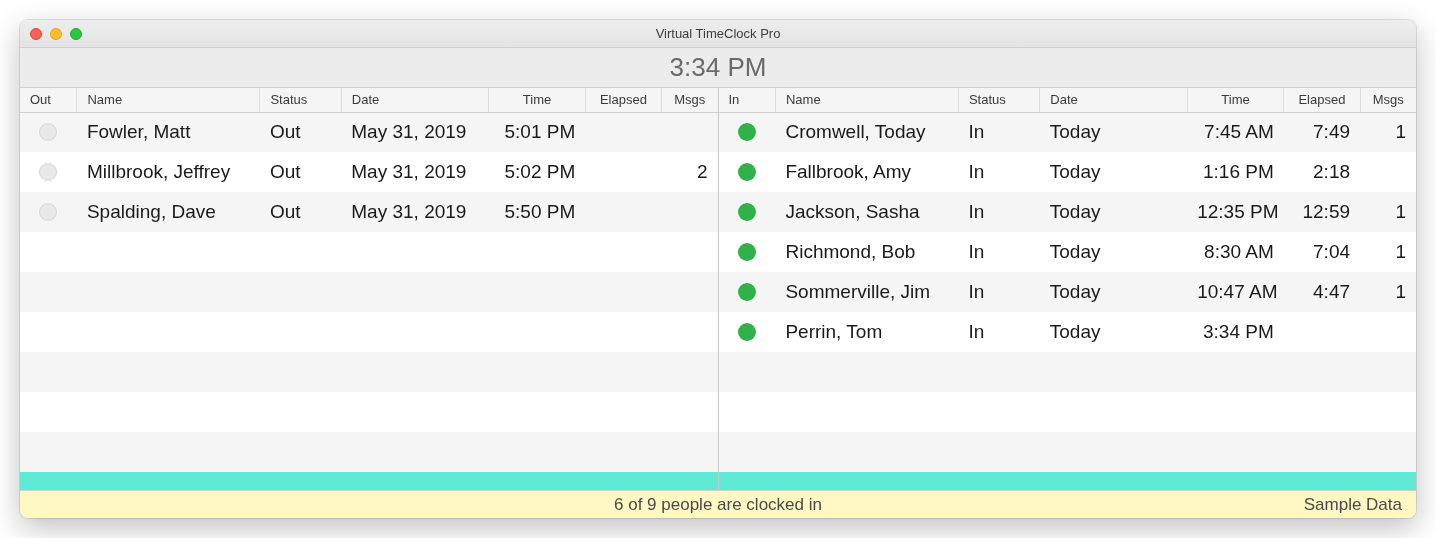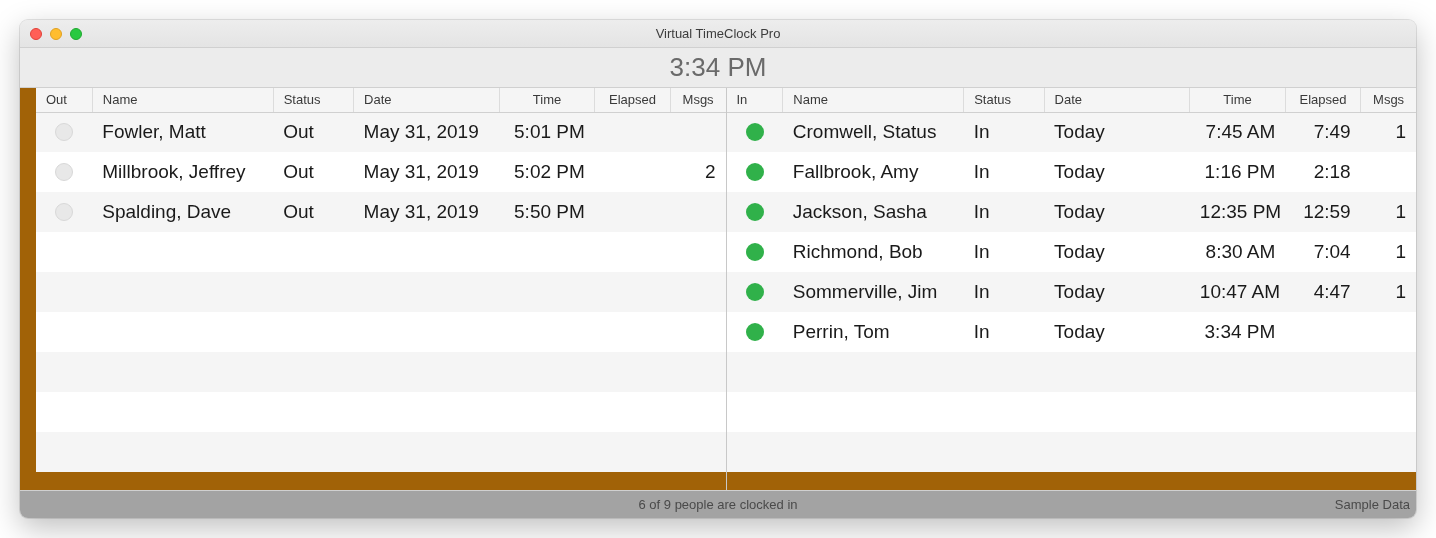"Out" .content { background: #a16207 -> #5eead4; padding-left: 16px -> none }
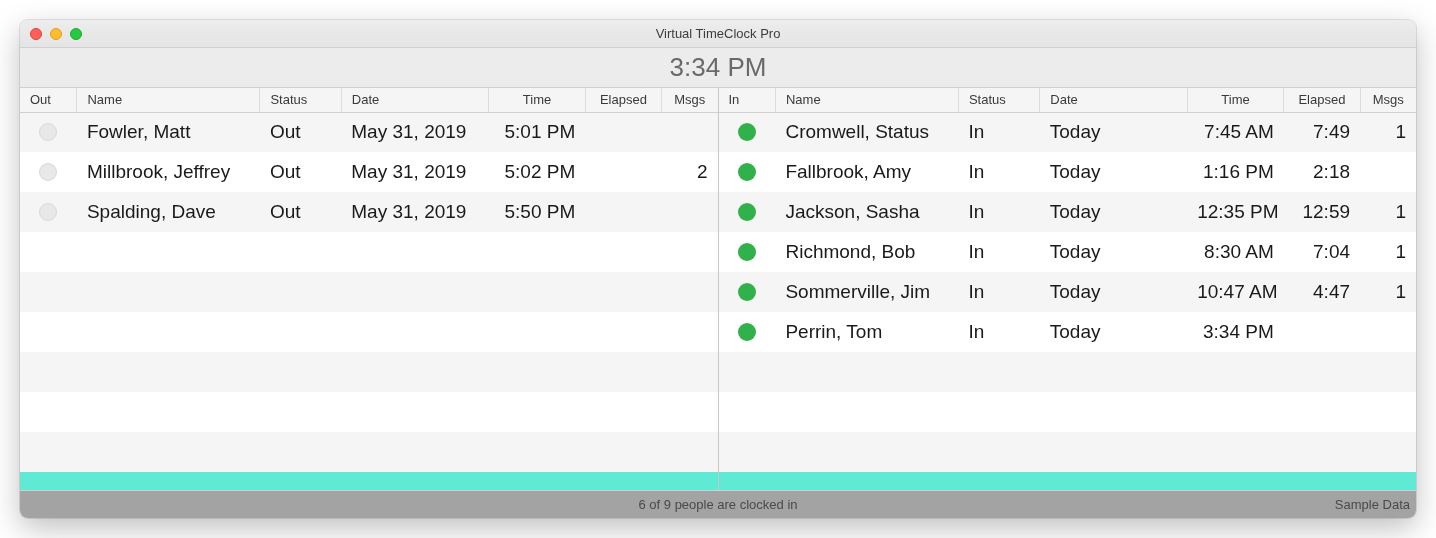"Cromwell, Status" td { text: Status -> Today }
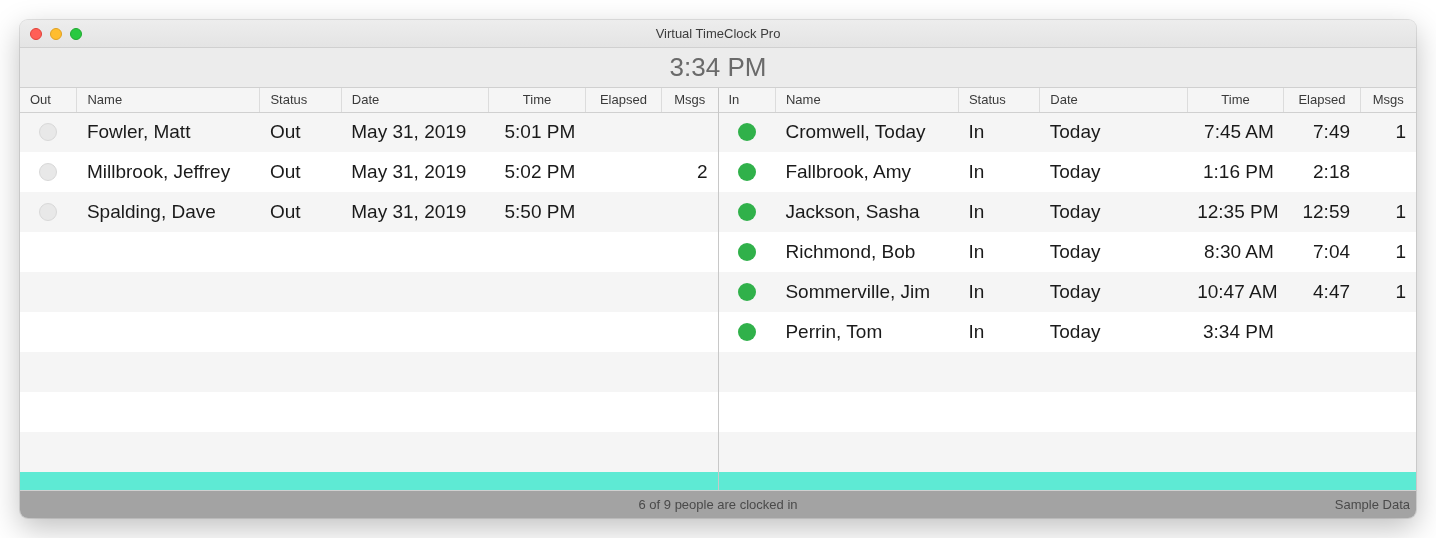"6 of 9 people are" .statusbar { background: #a3a3a3 -> #fef9c3; font-size: 13px -> 17px }
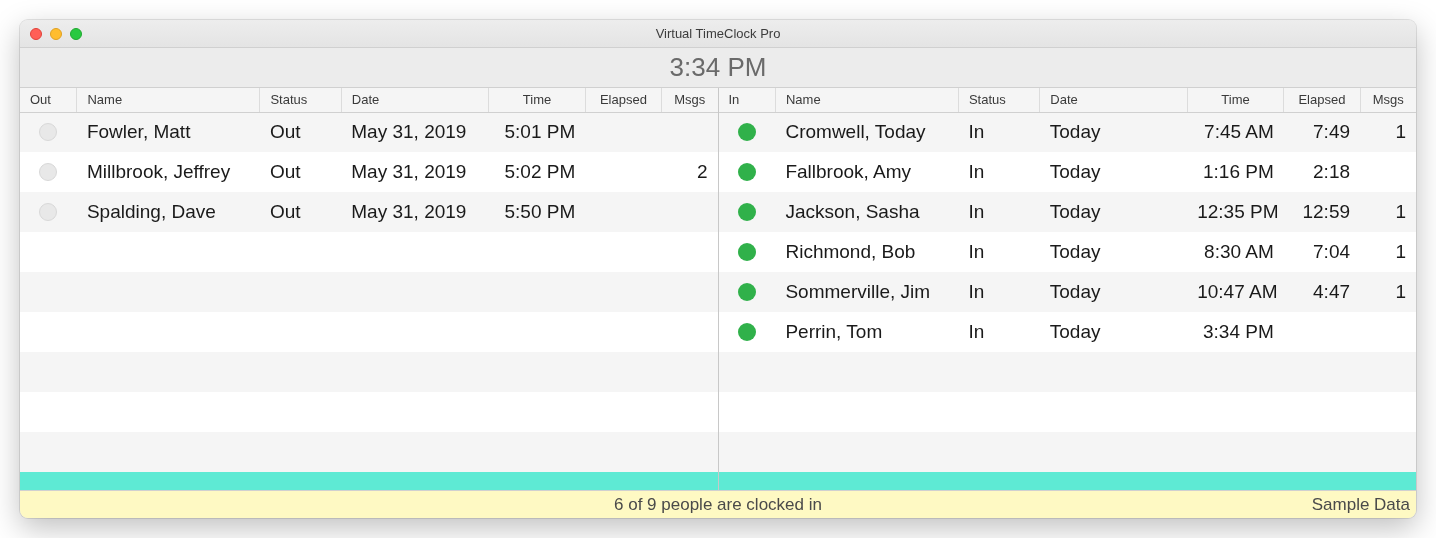"Sample Data" .statusbar .right-label { right: 6px -> 14px }
